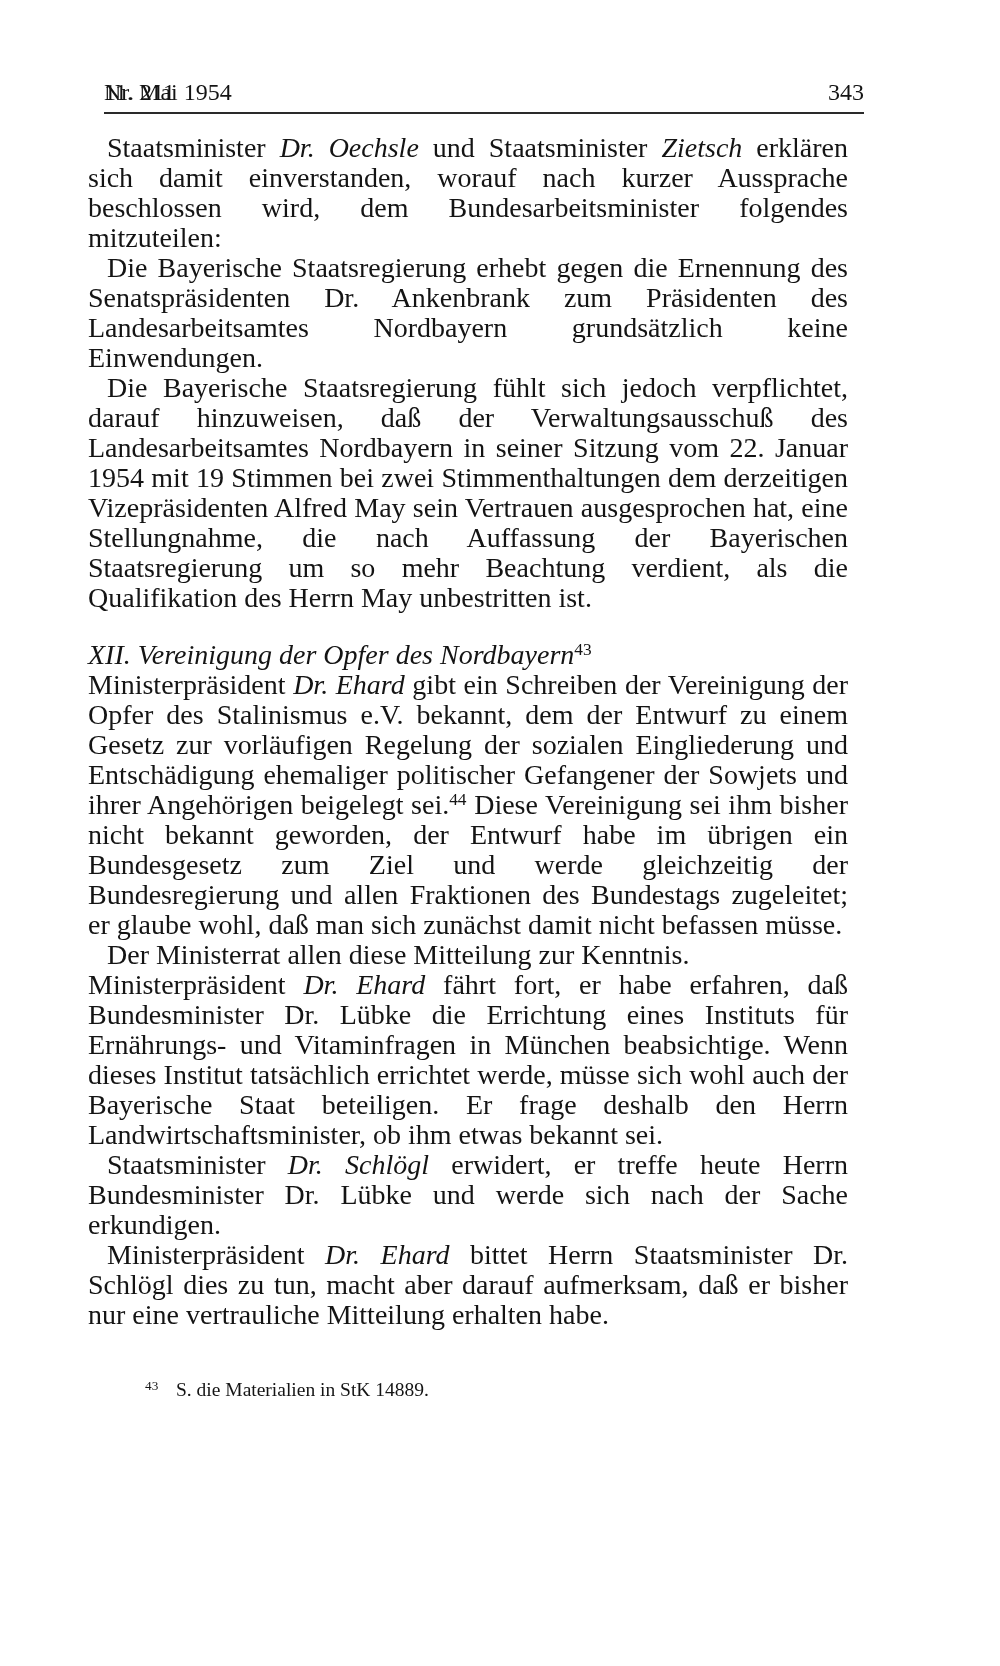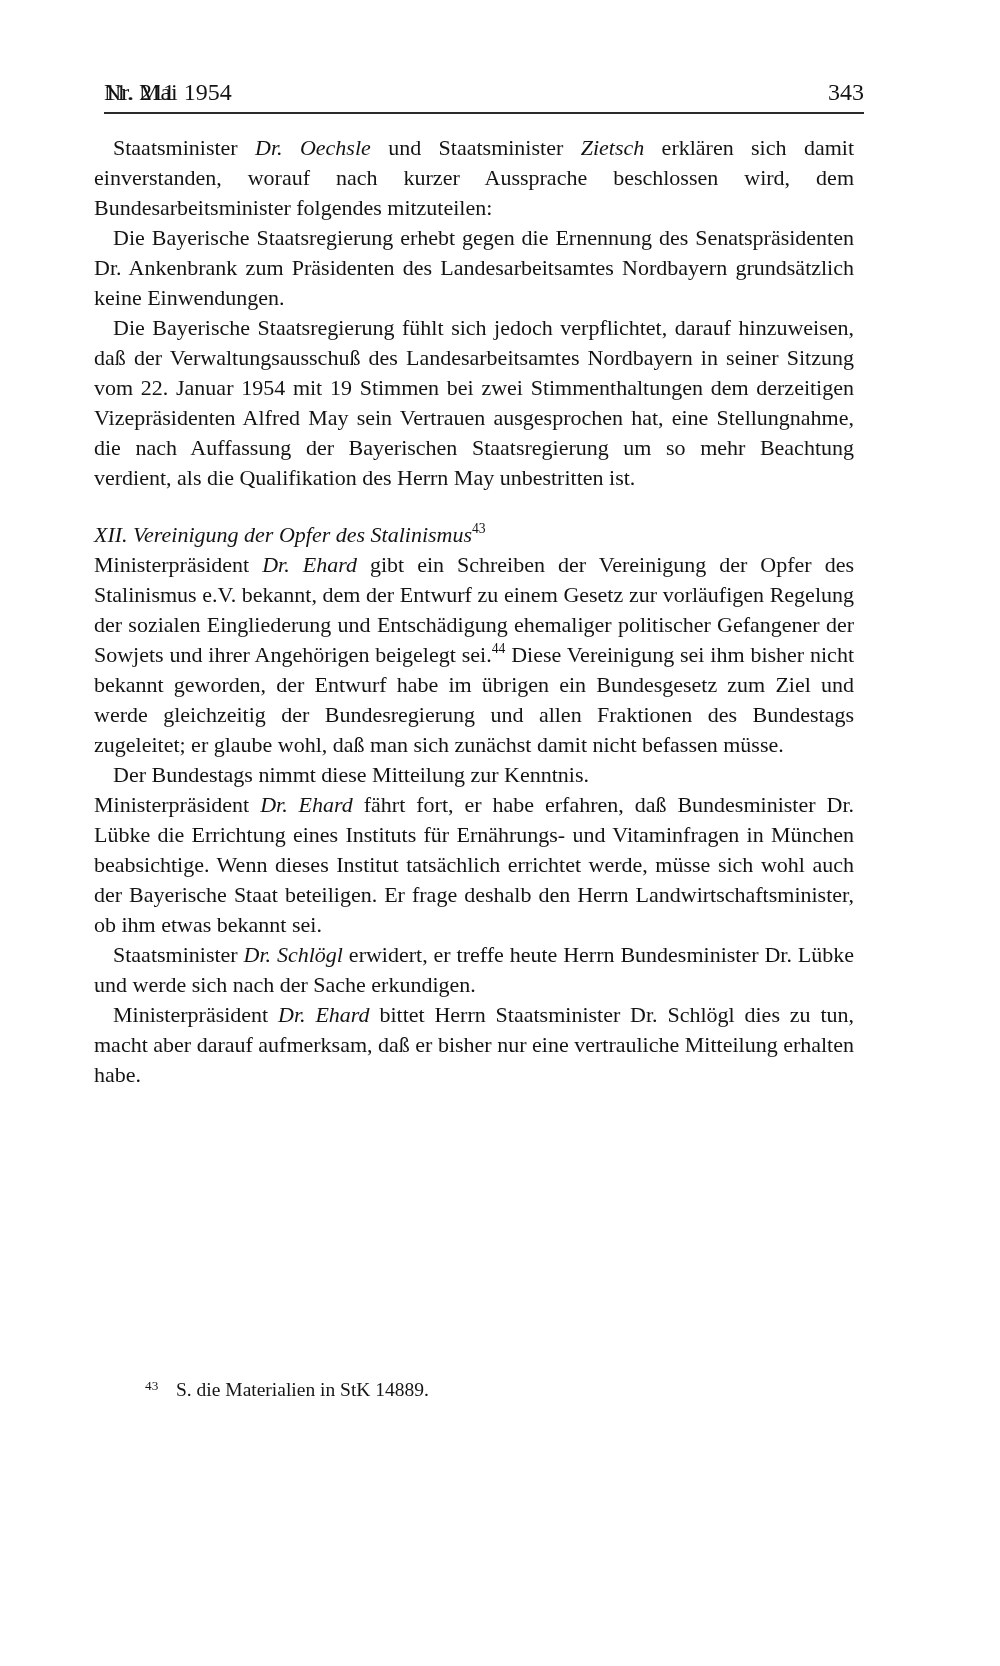"Staatsminister Dr. Oechsle und" .doc-body { font-size: 22px -> 28px; left: 94px -> 88px }
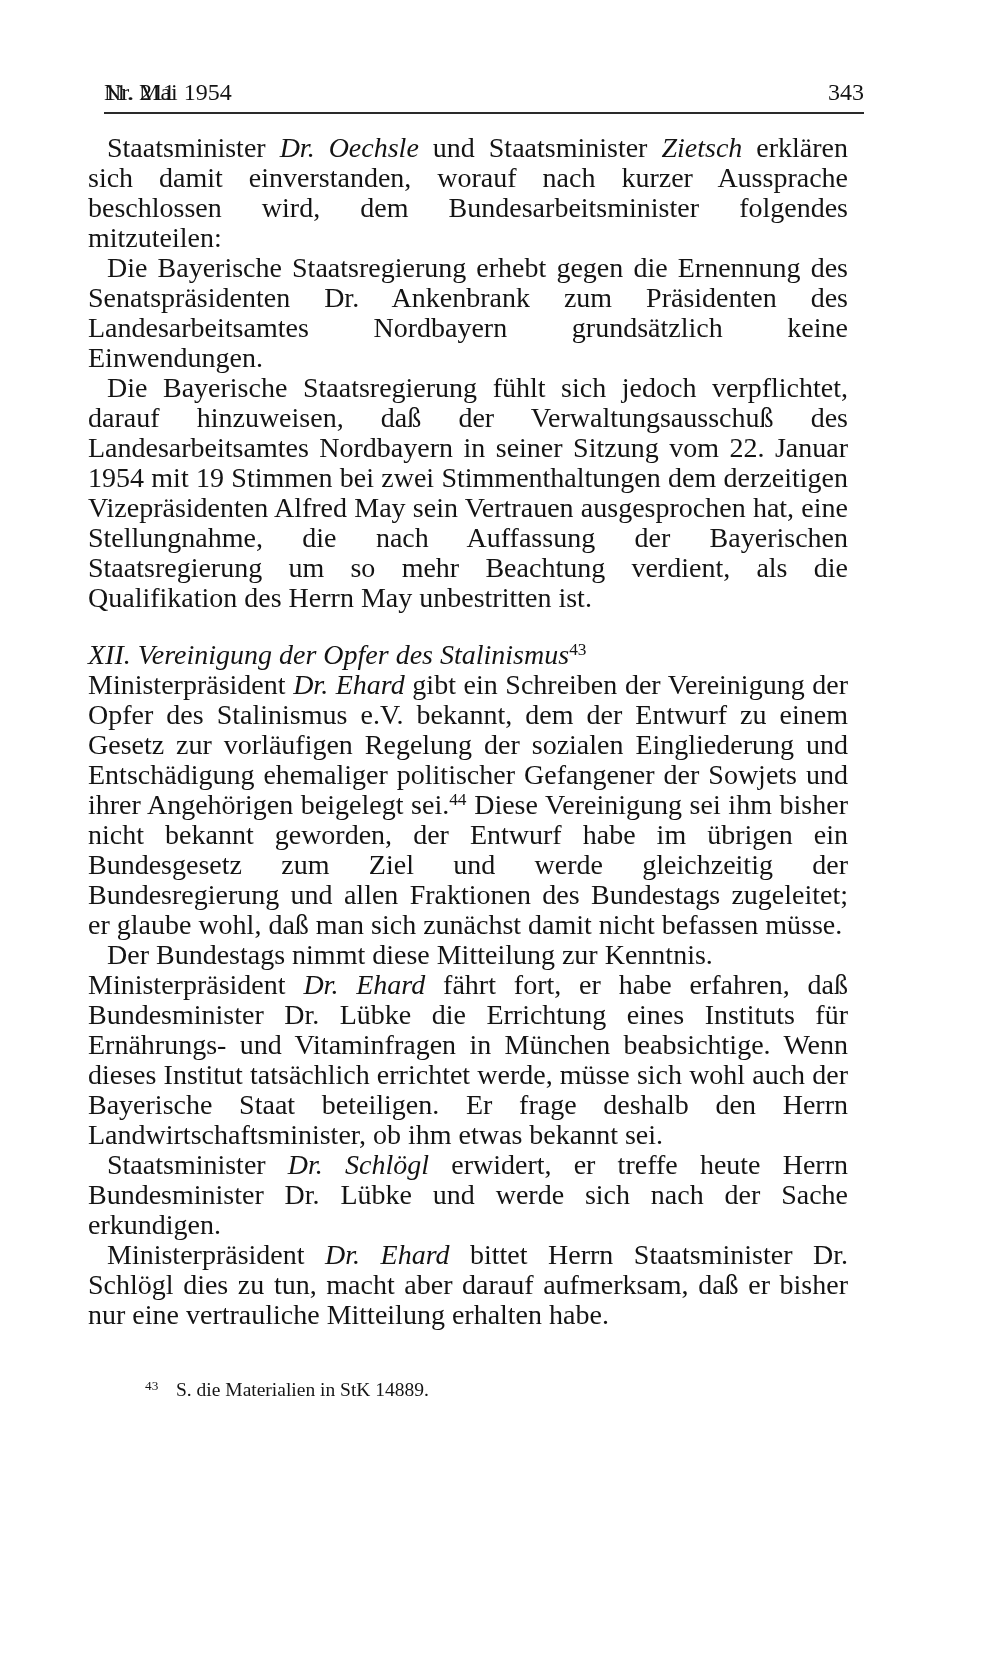"XII. Vereinigung der Opfer des" span.it { text: Stalinismus -> Nordbayern }
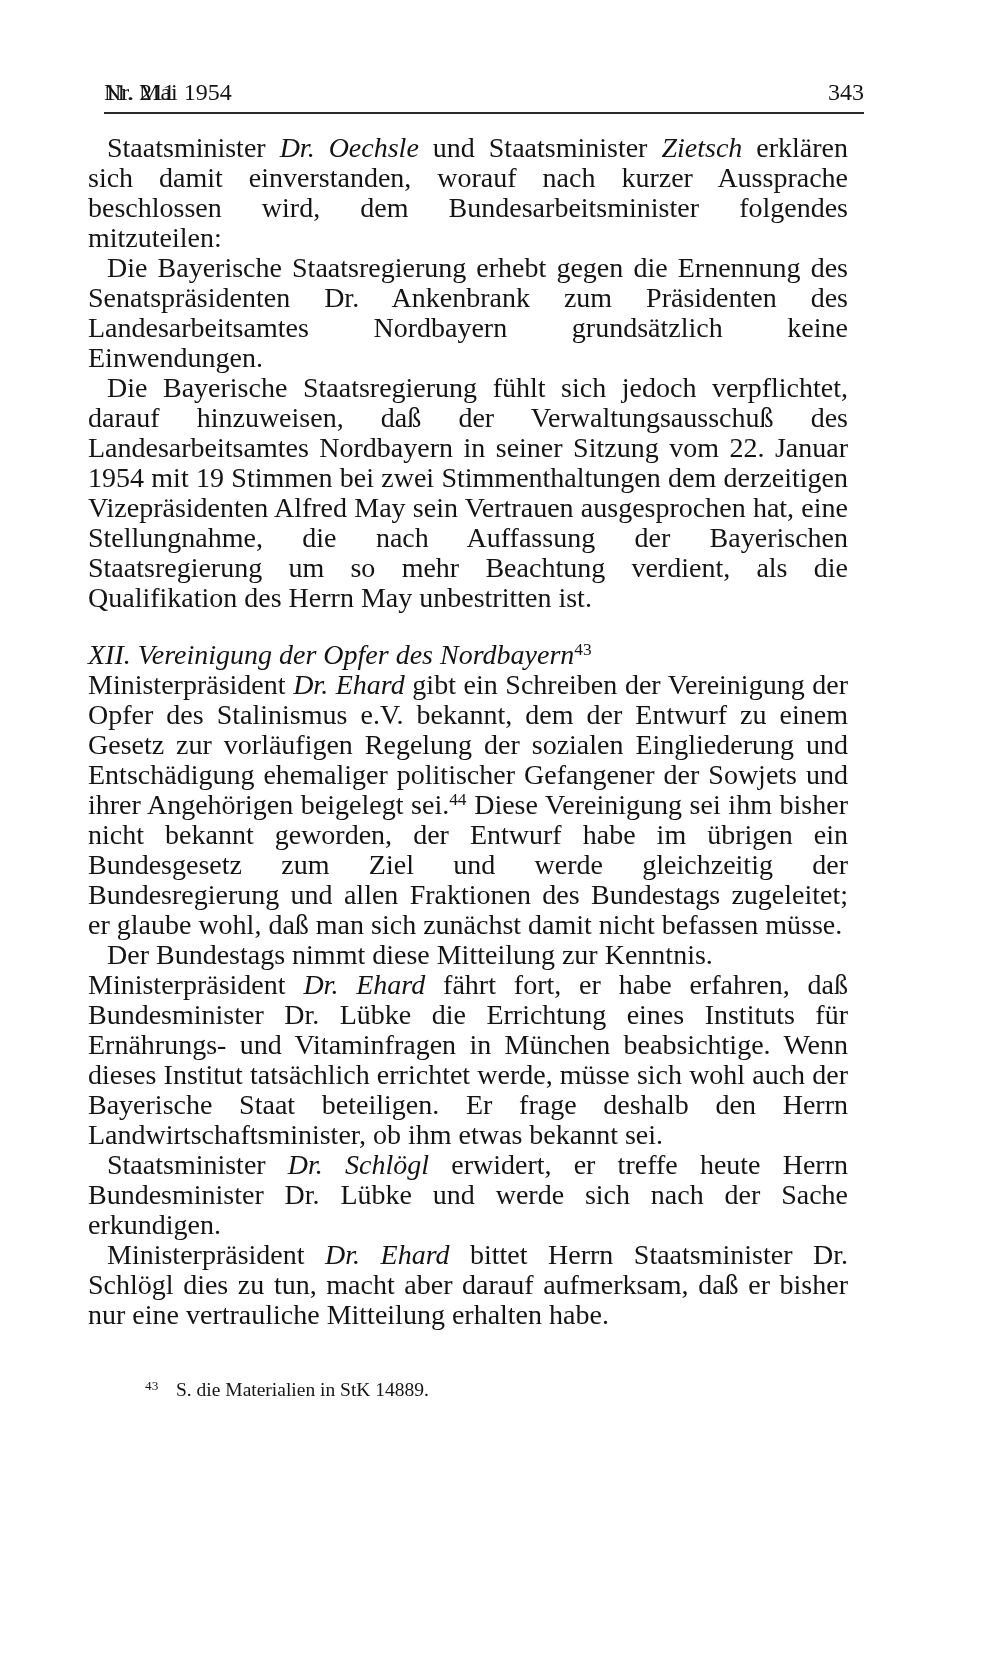"Der Bundestags nimmt diese Mitteilung" span { text: Bundestags nimmt -> Ministerrat allen }
